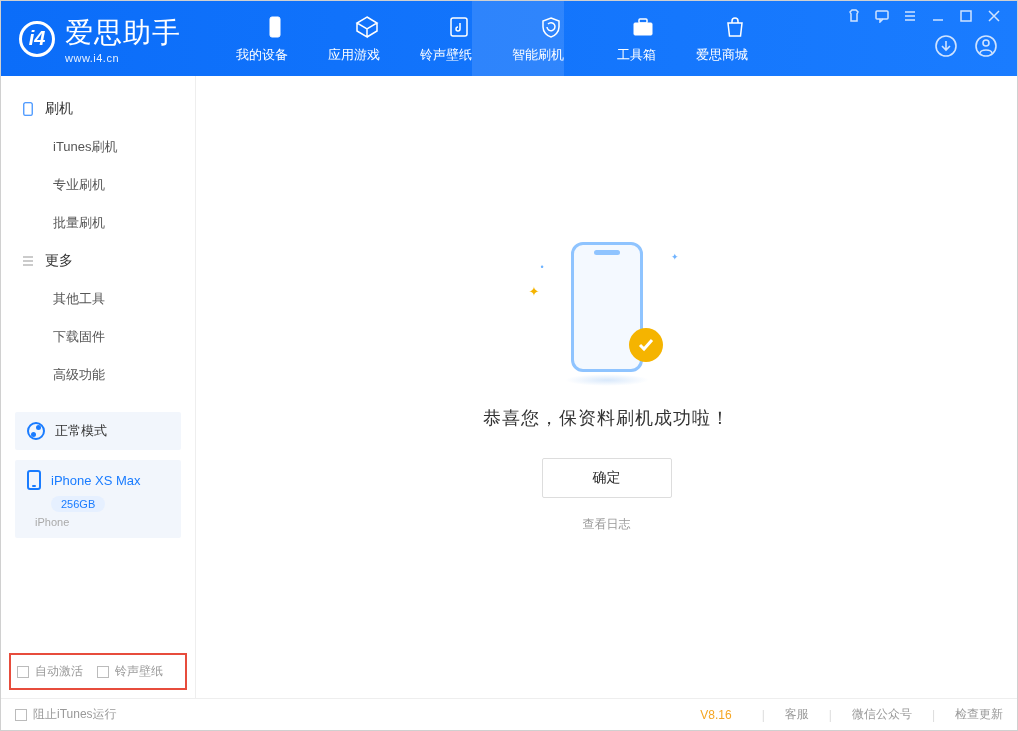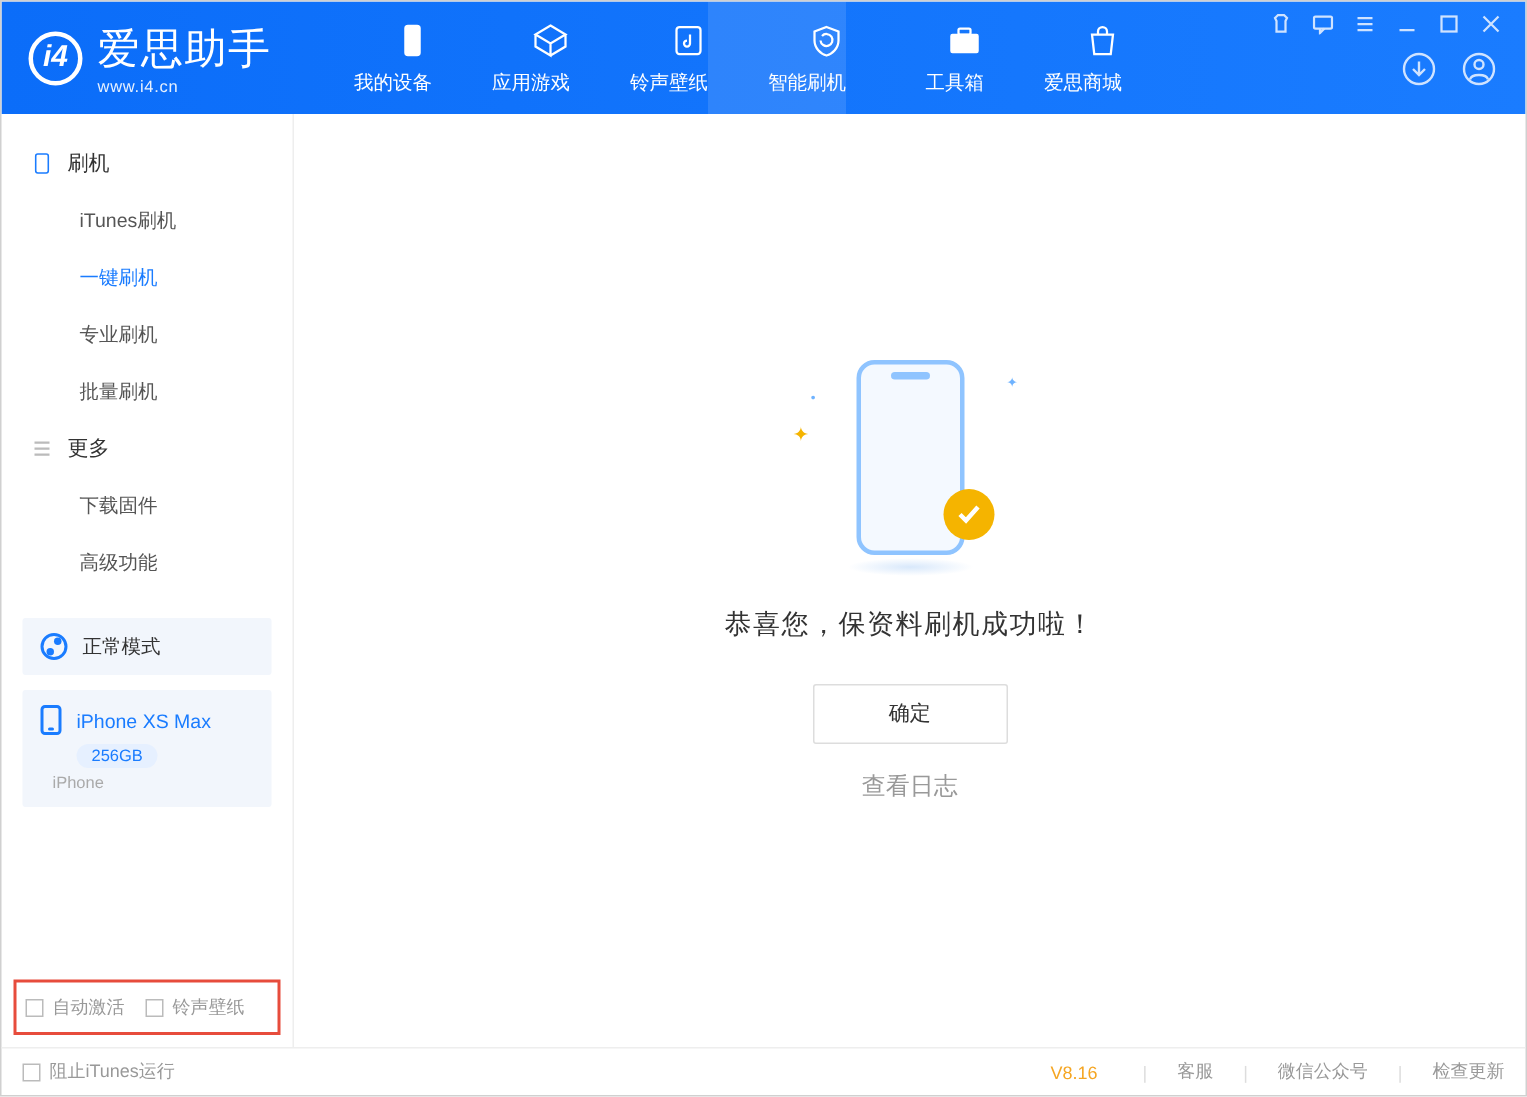"一键刷机" div.side-item { html: <div>一键刷机</div> -> none }
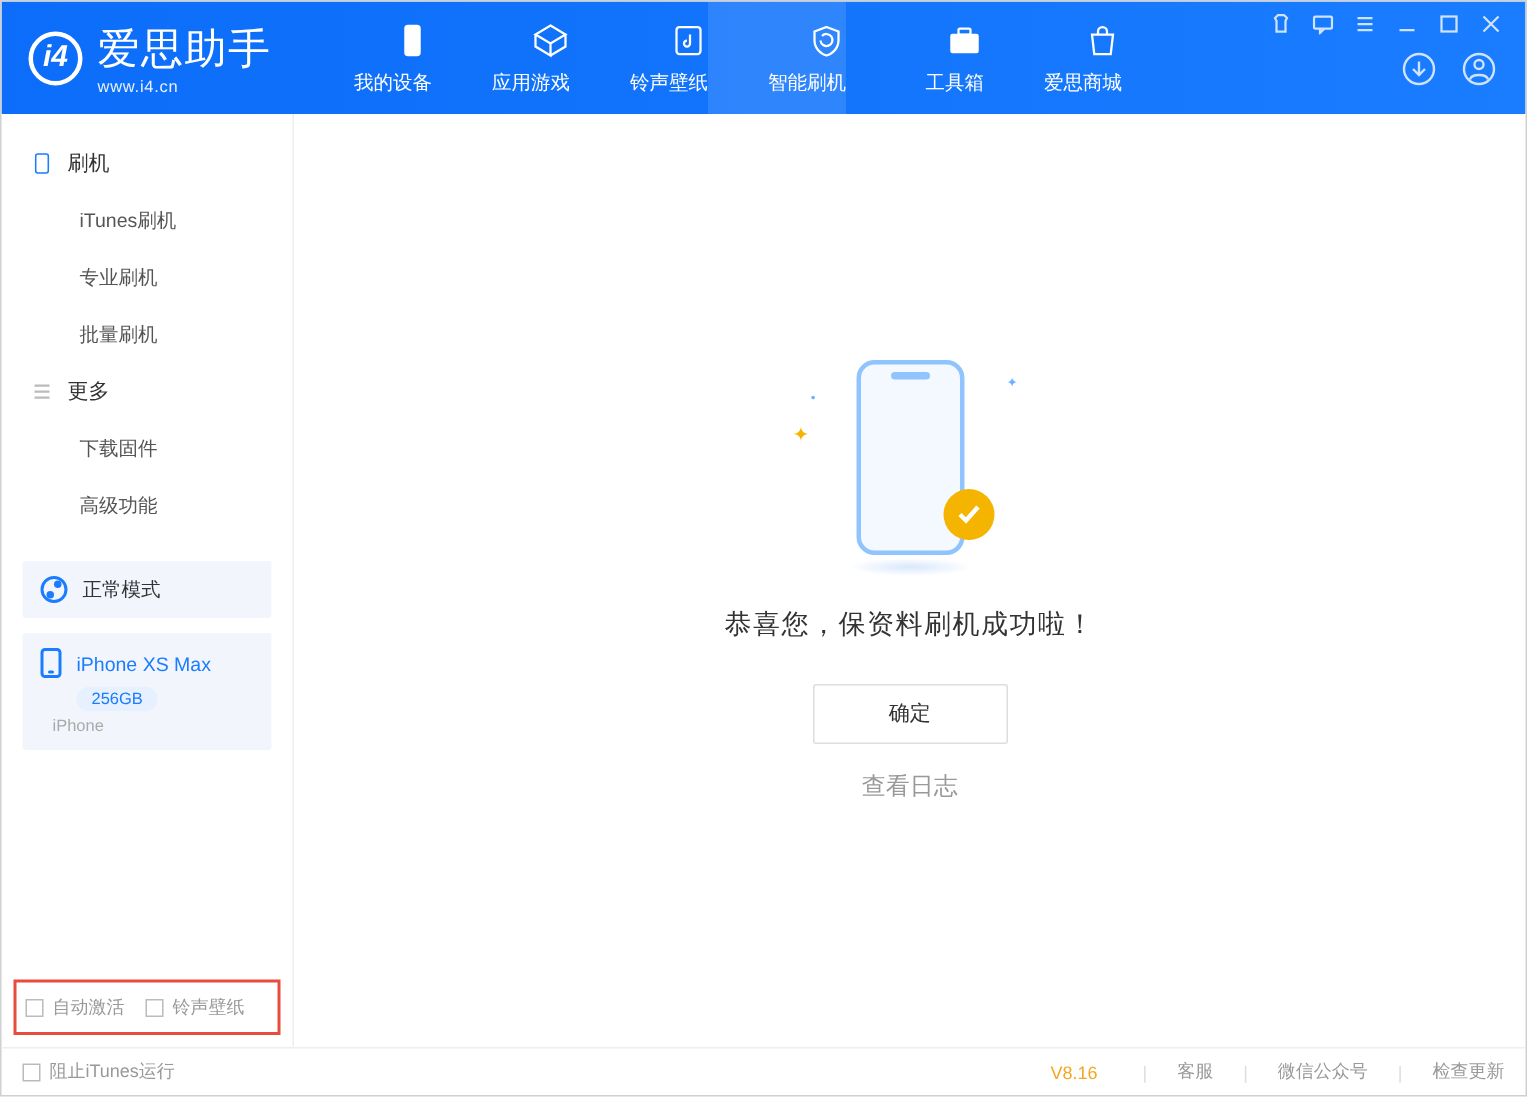"其他工具" div.side-item { html: none -> <div>其他工具</div> }
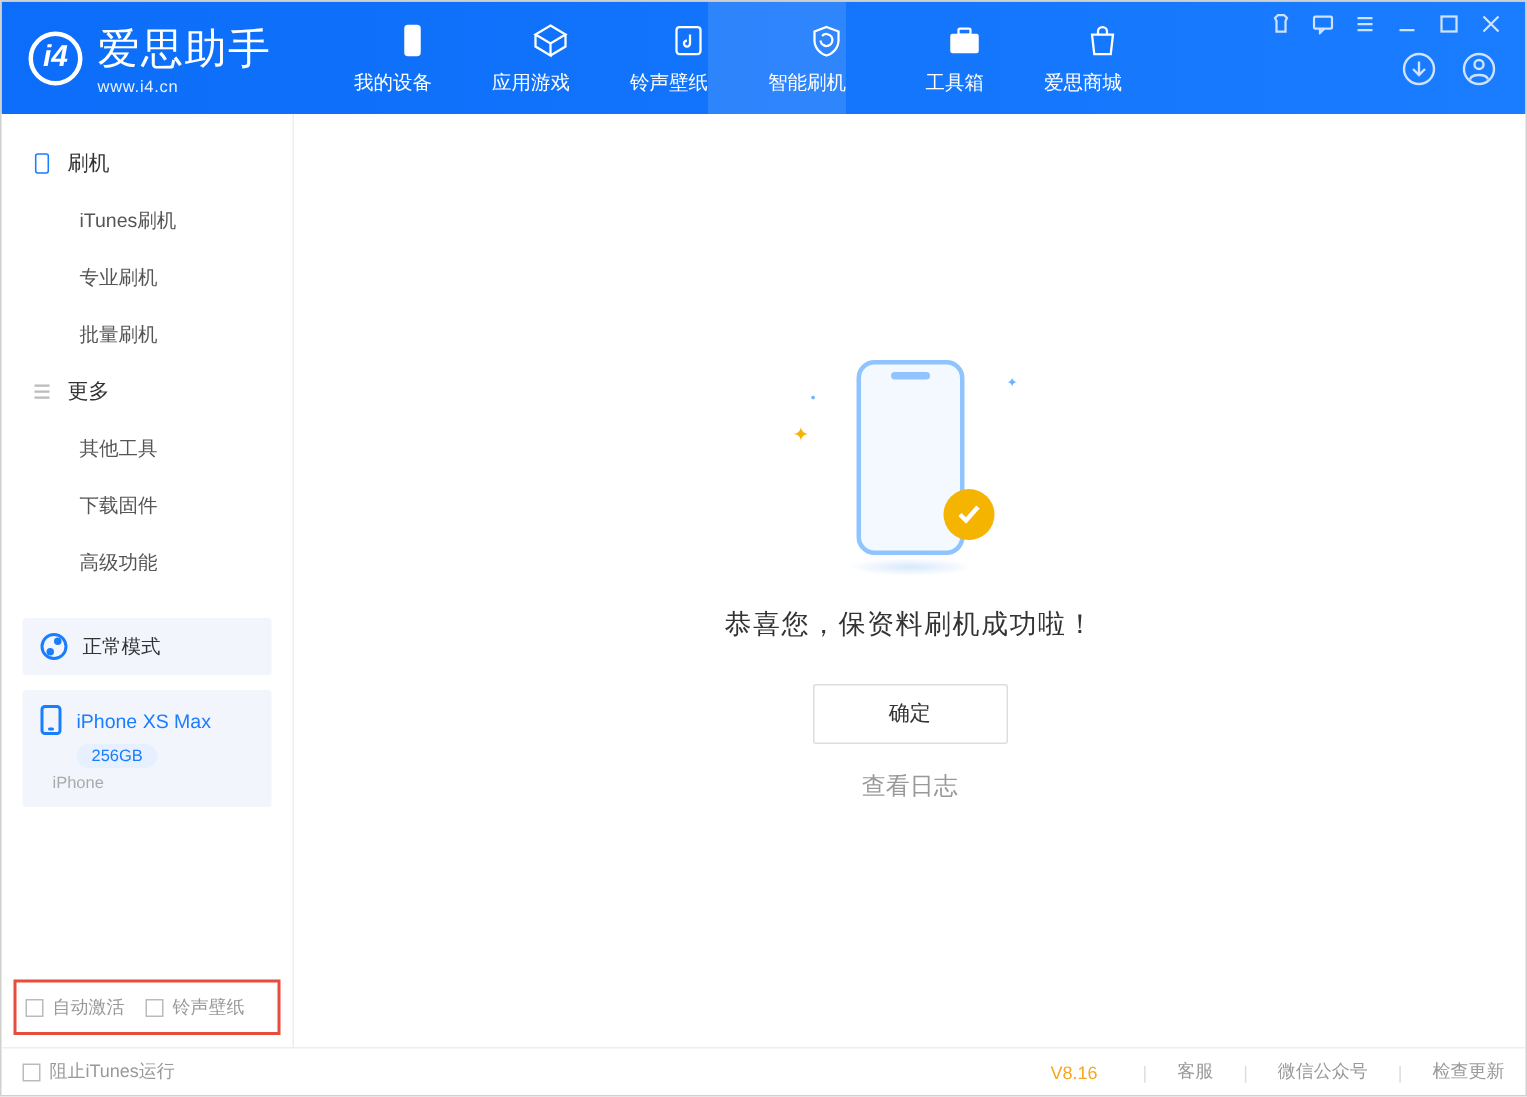"查看日志" .view-log { font-size: 16px -> 12px }
